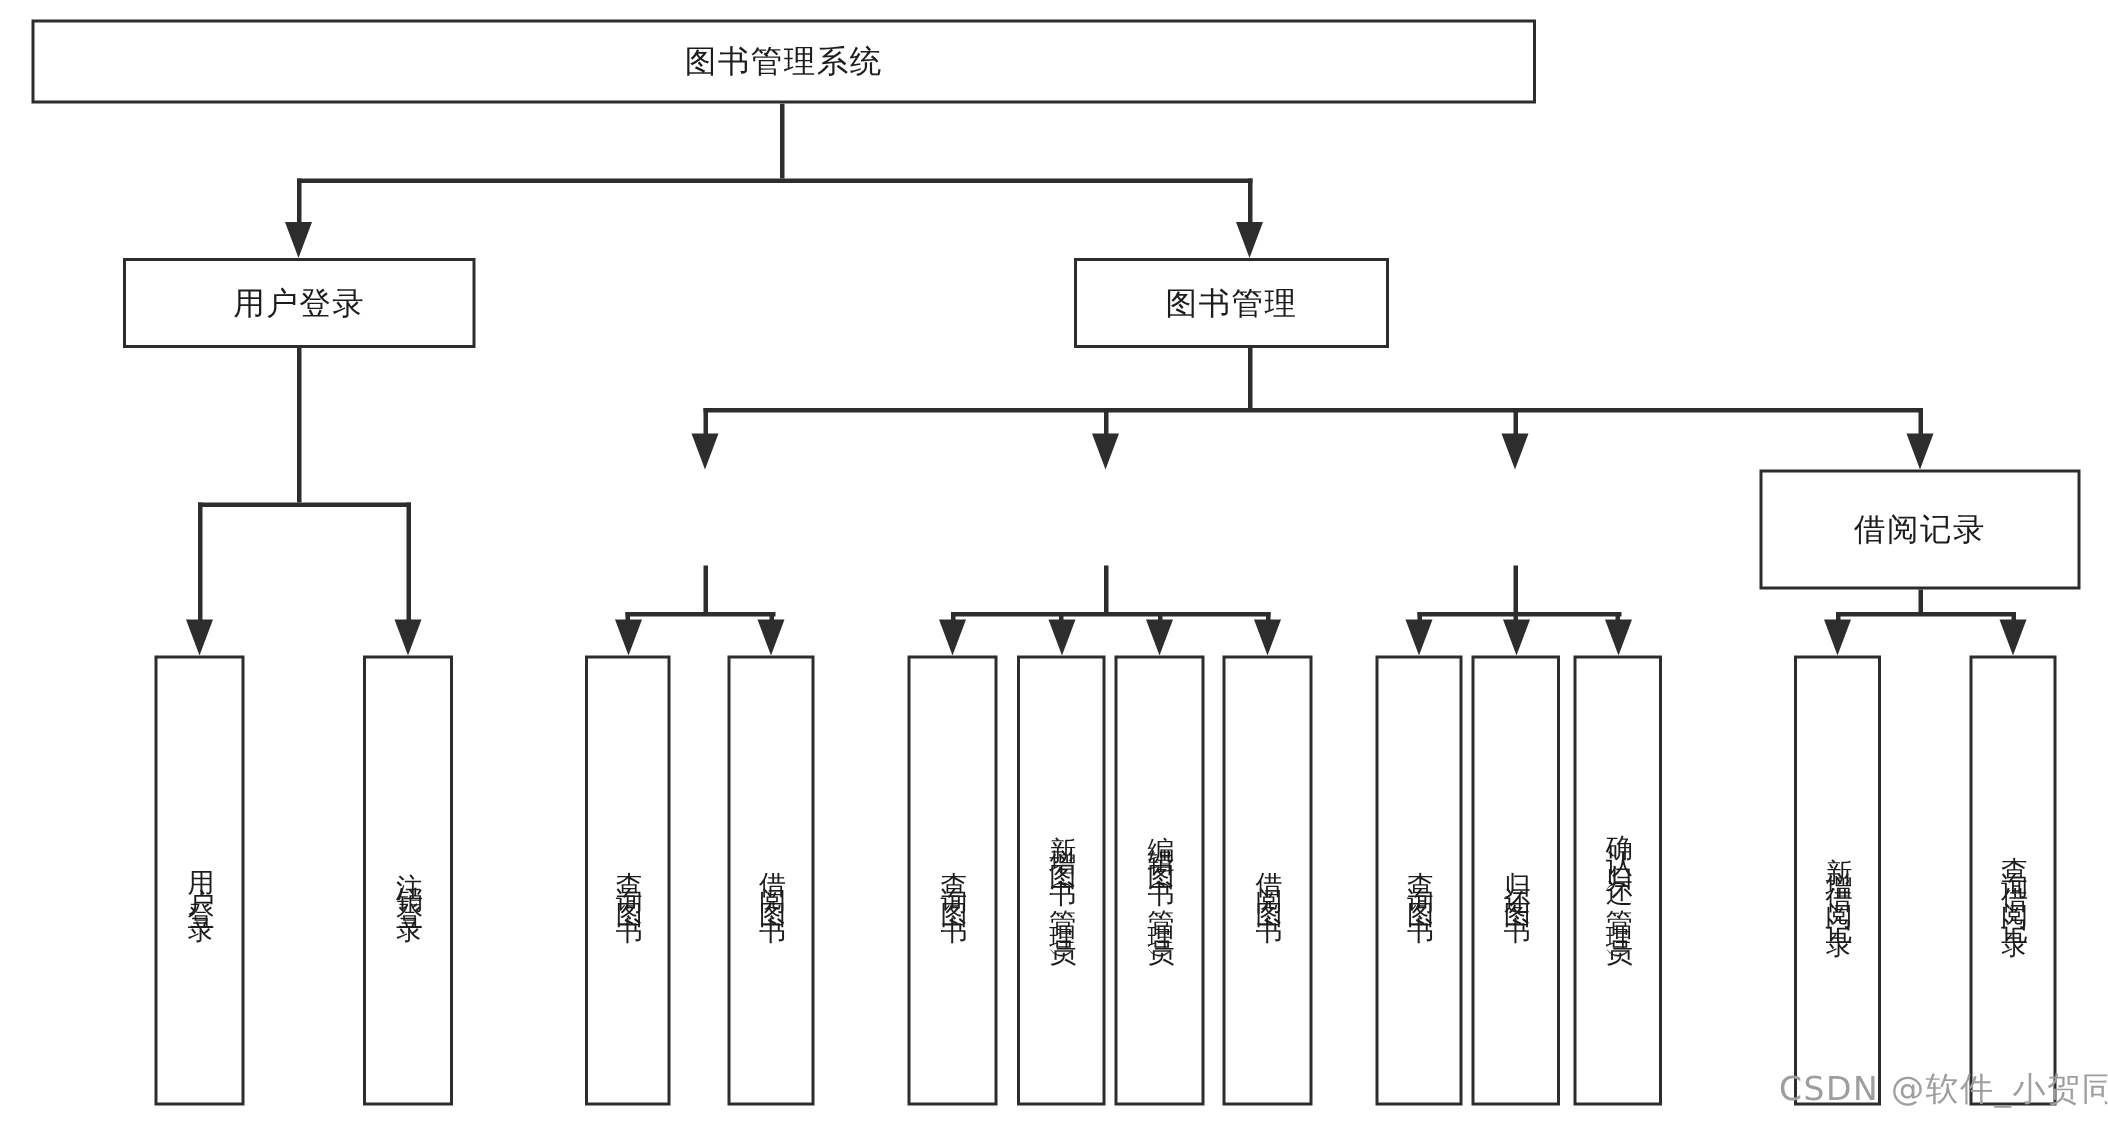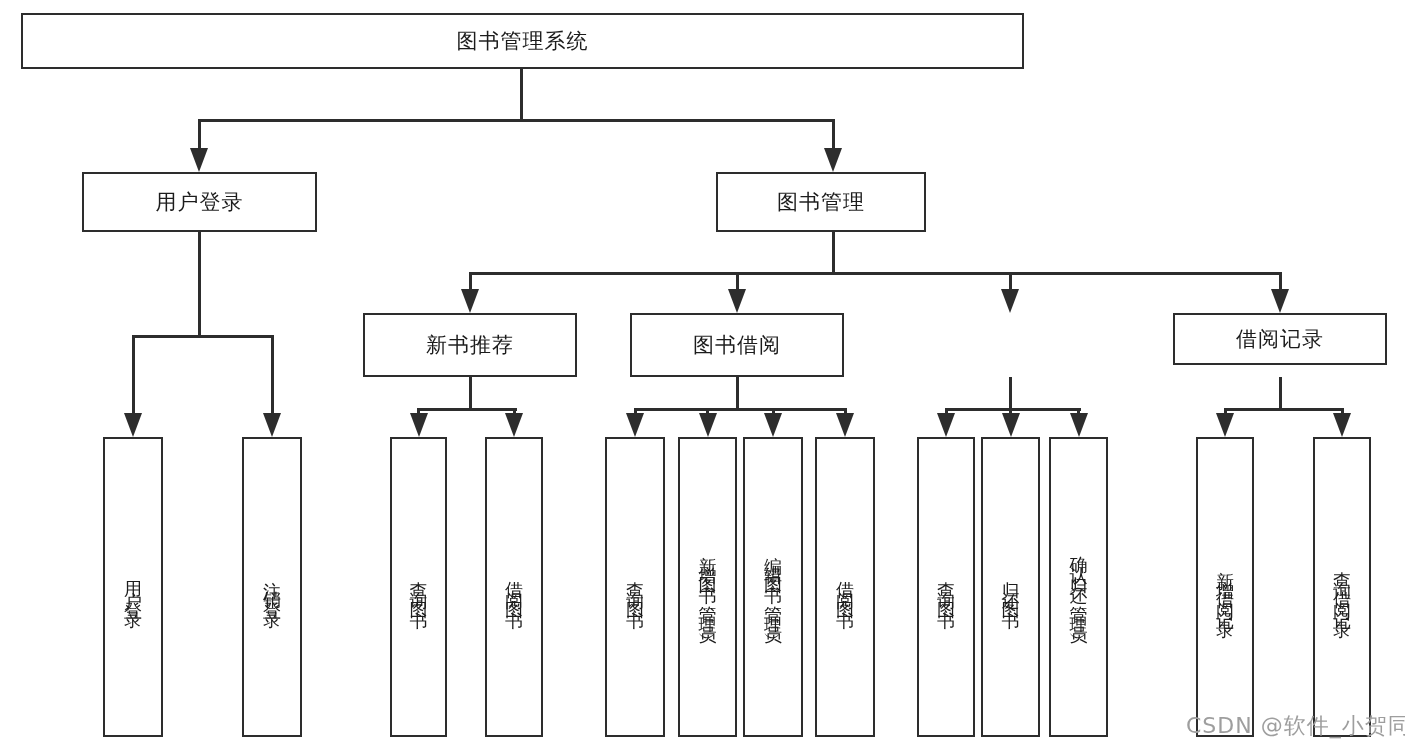"新书推荐" div.box { html: <div> <span>新书推荐</span> </div> -> none }
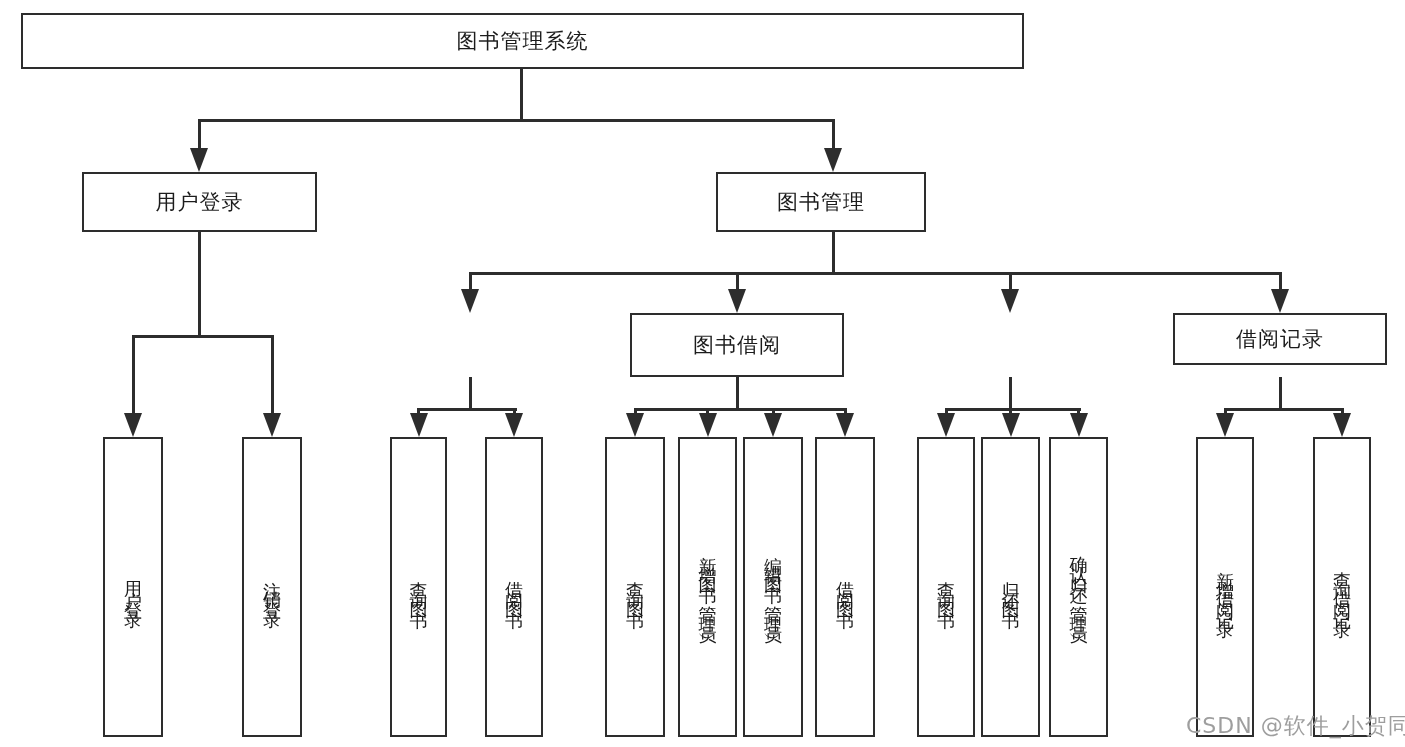"图书借阅" div.box { html: <div> <span>图书借阅</span> </div> -> none }
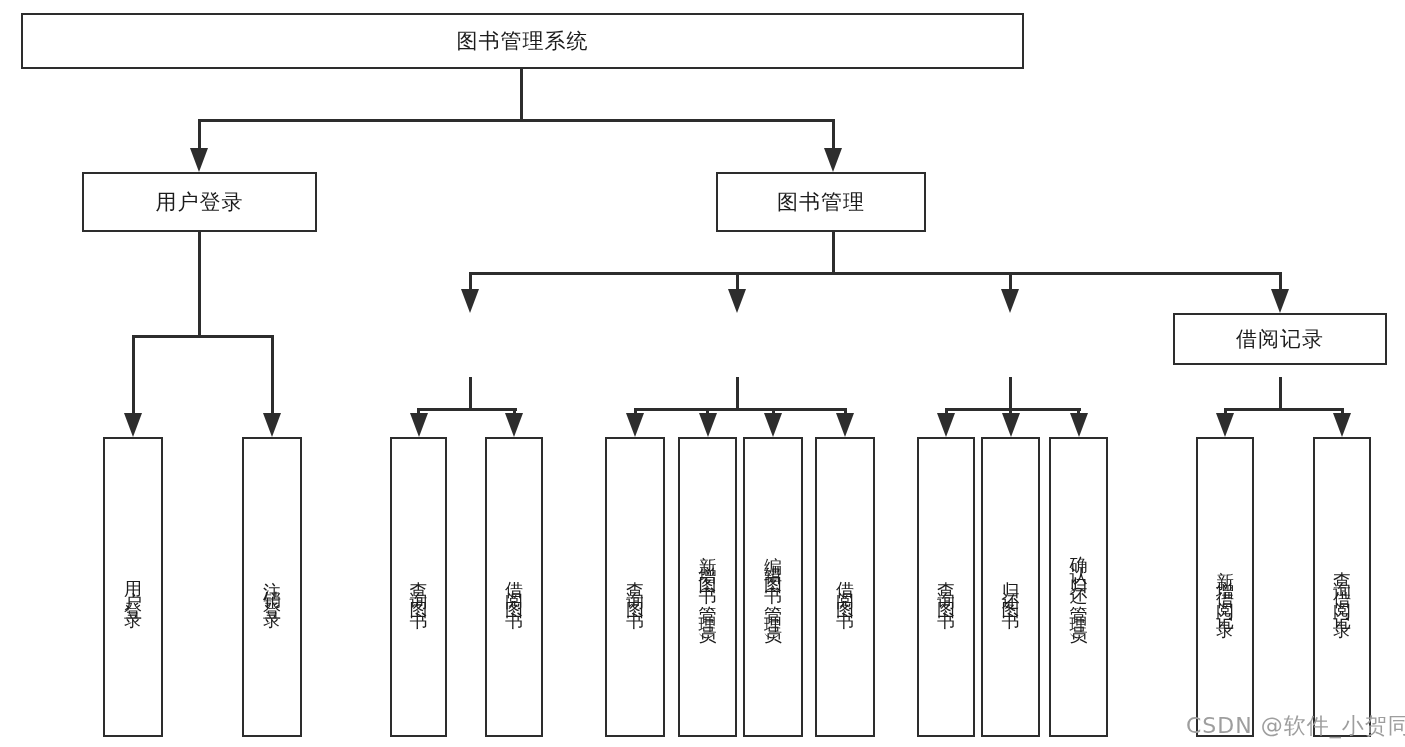"借阅记录" div.box { height: 52px -> 80px }
